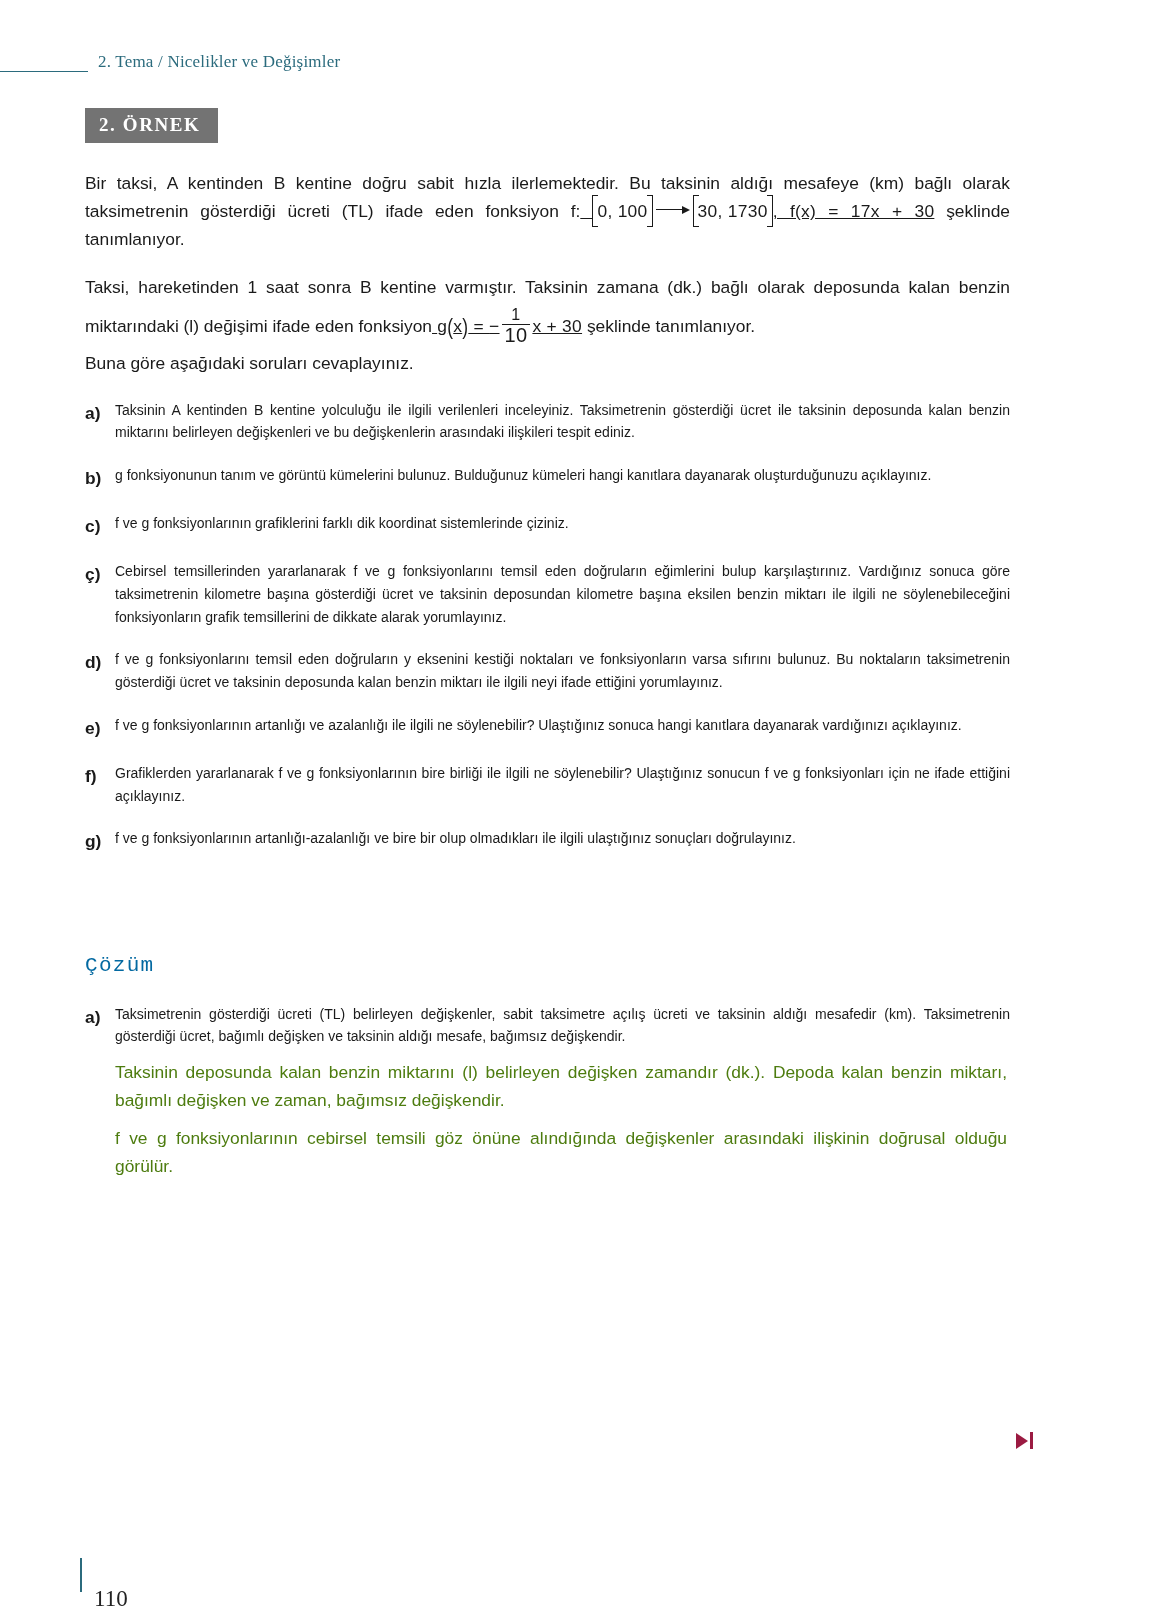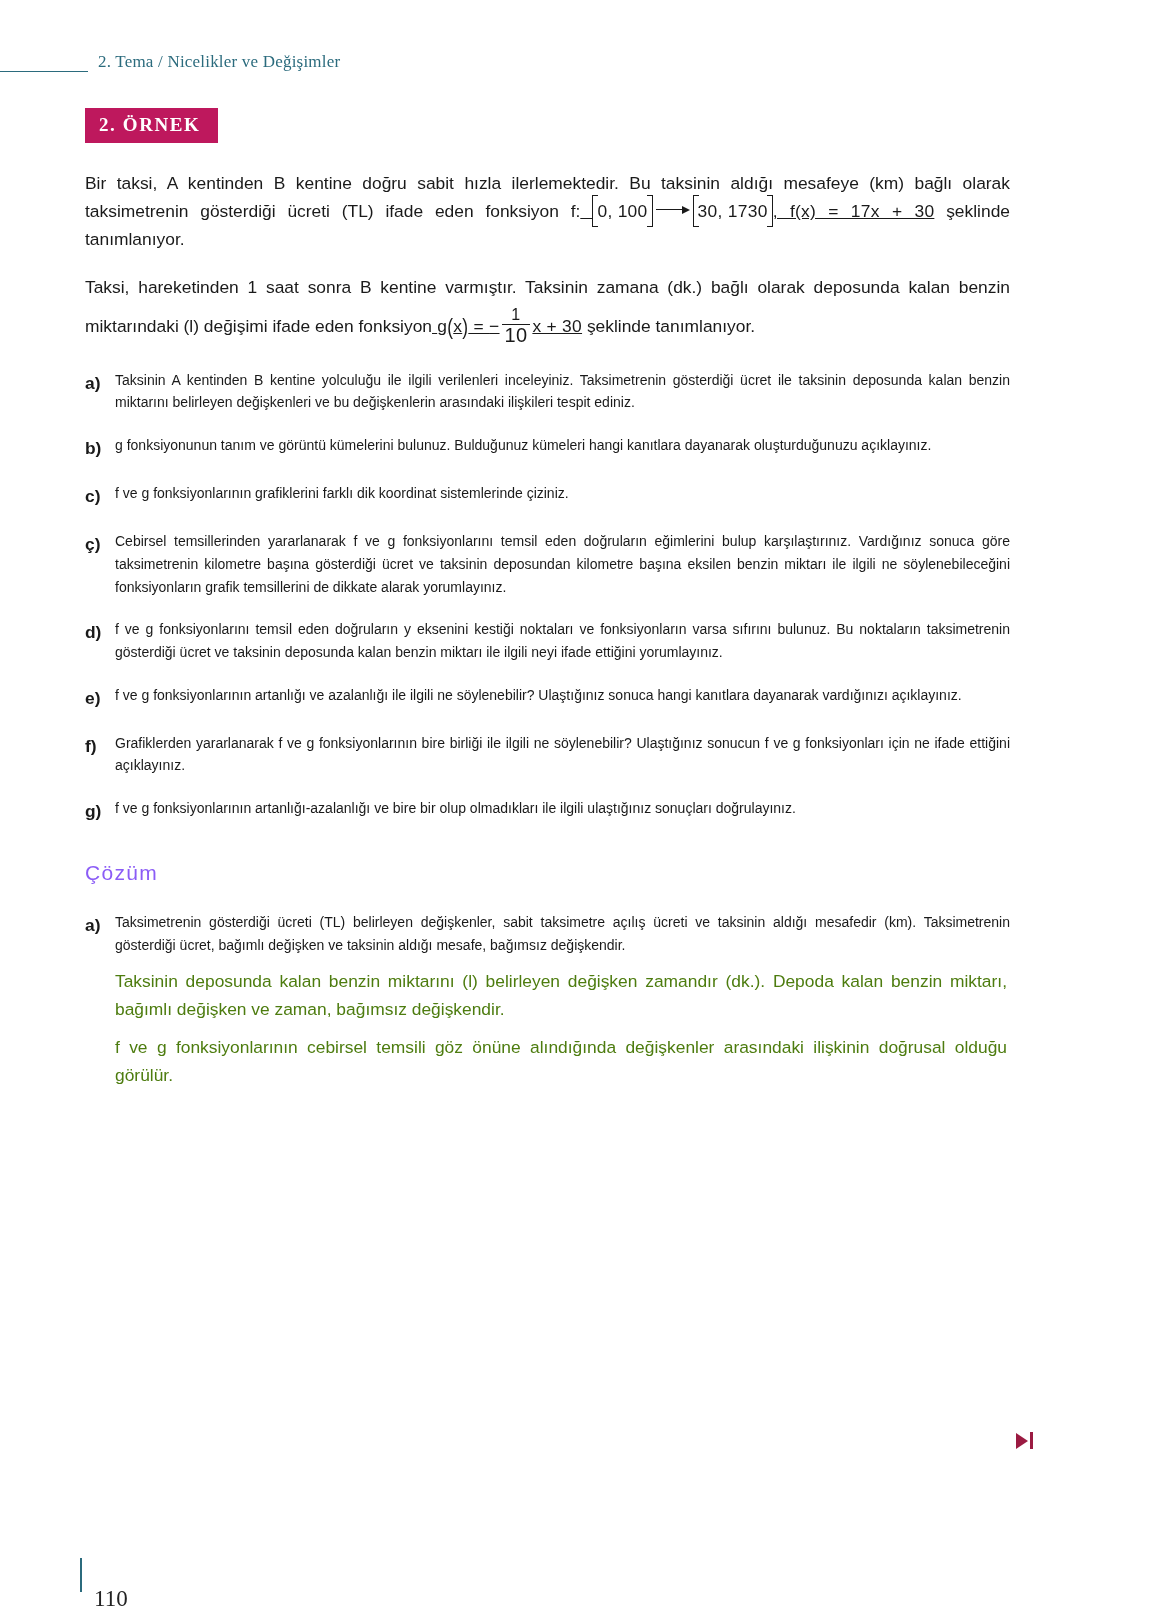"2. ÖRNEK" .ornek-badge { background: #be185d -> #737373 }
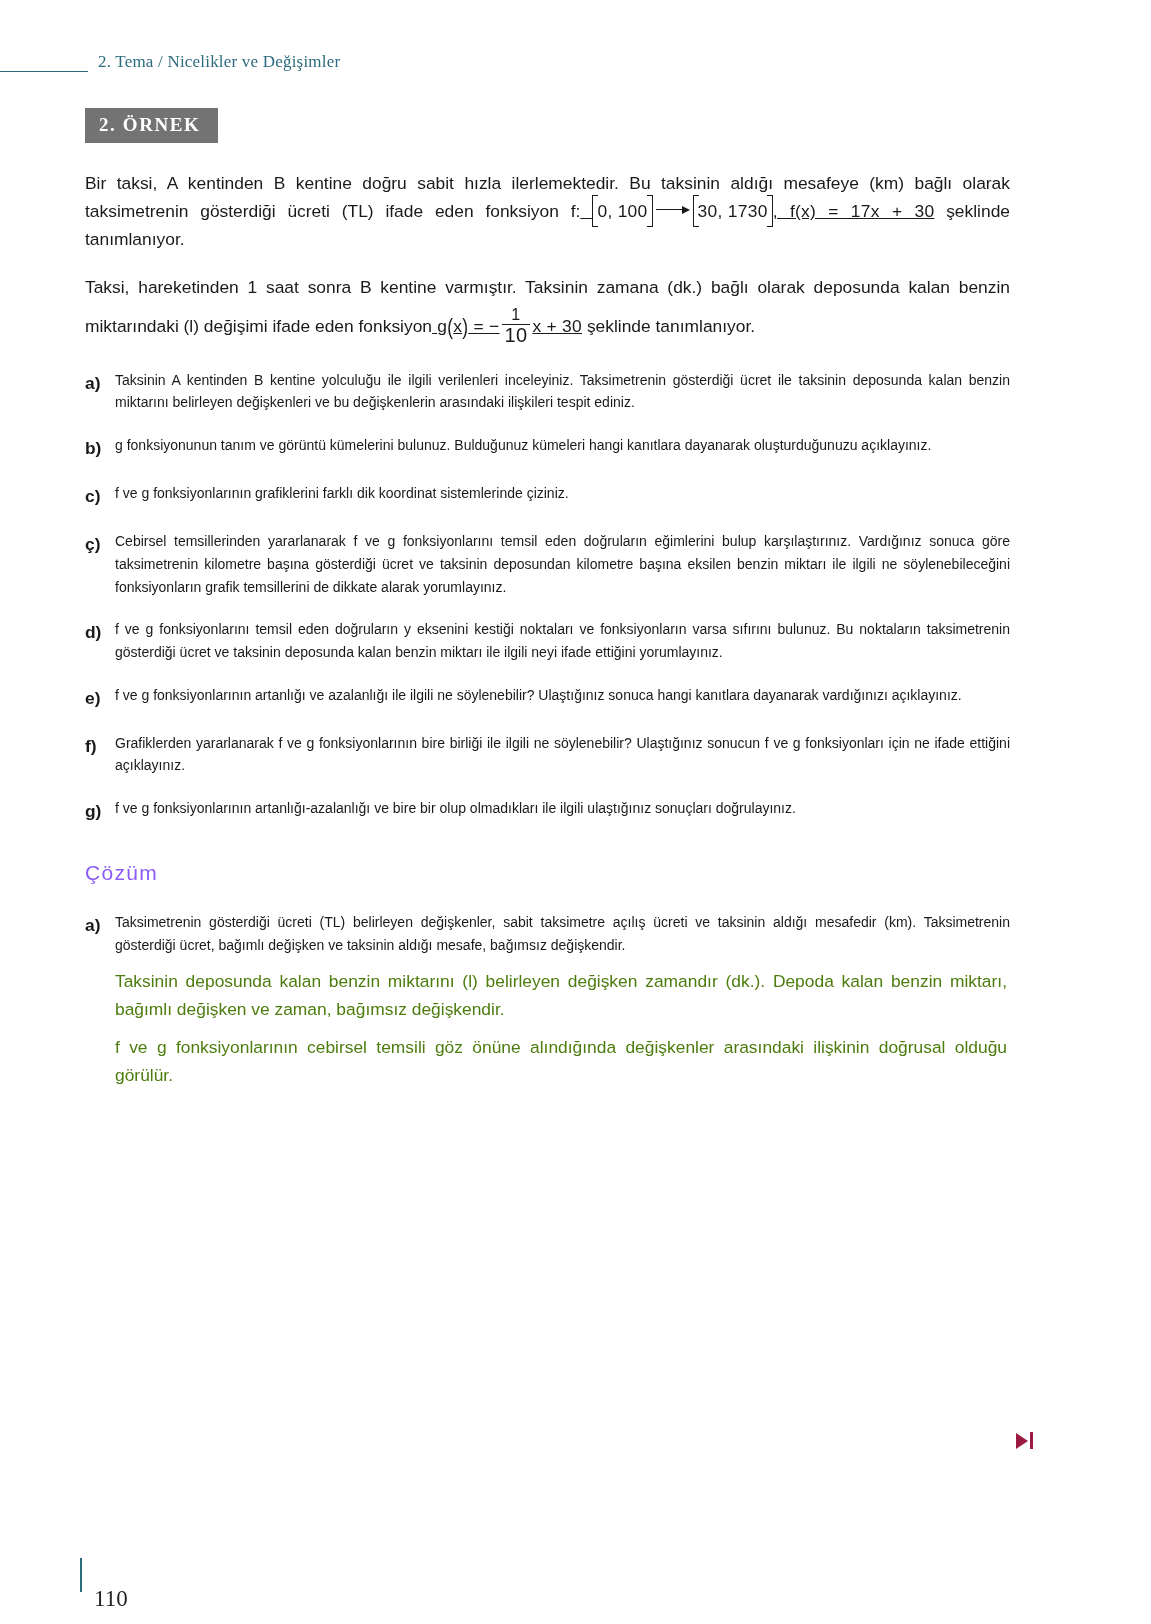"Buna göre aşağıdaki soruları" p.para { html: none -> <p>Buna göre aşağıdaki soruları cevaplayınız.</p> }
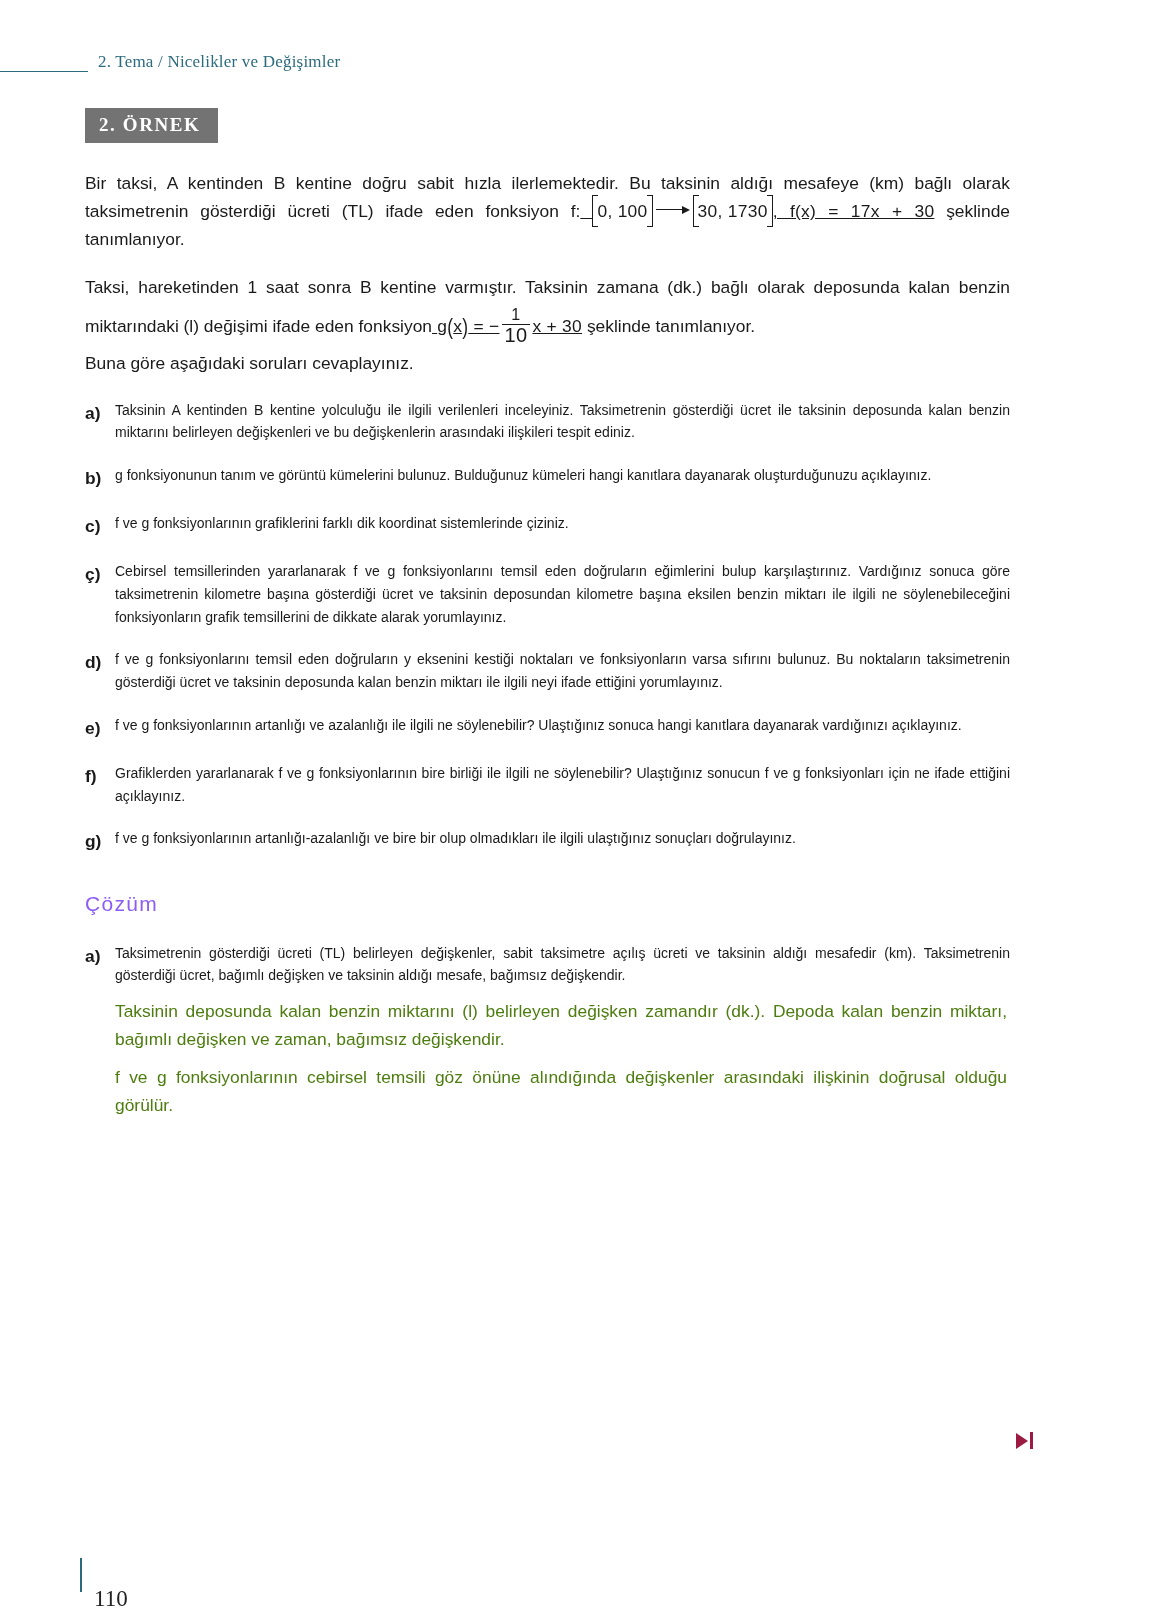"Çözüm" .cozum-heading { color: #8b5cf6 -> #0369a1; font-family: Liberation Sans, sans-serif -> Liberation Mono, monospace; margin-top: 36px -> 98px }
